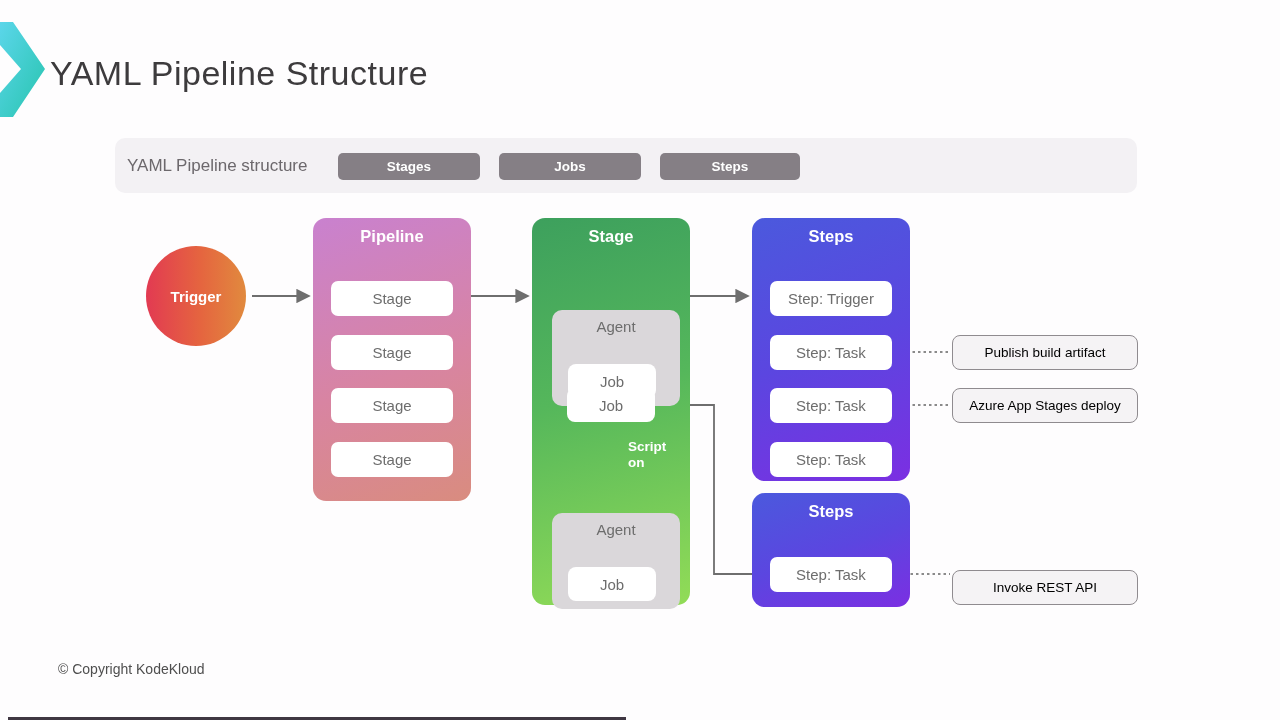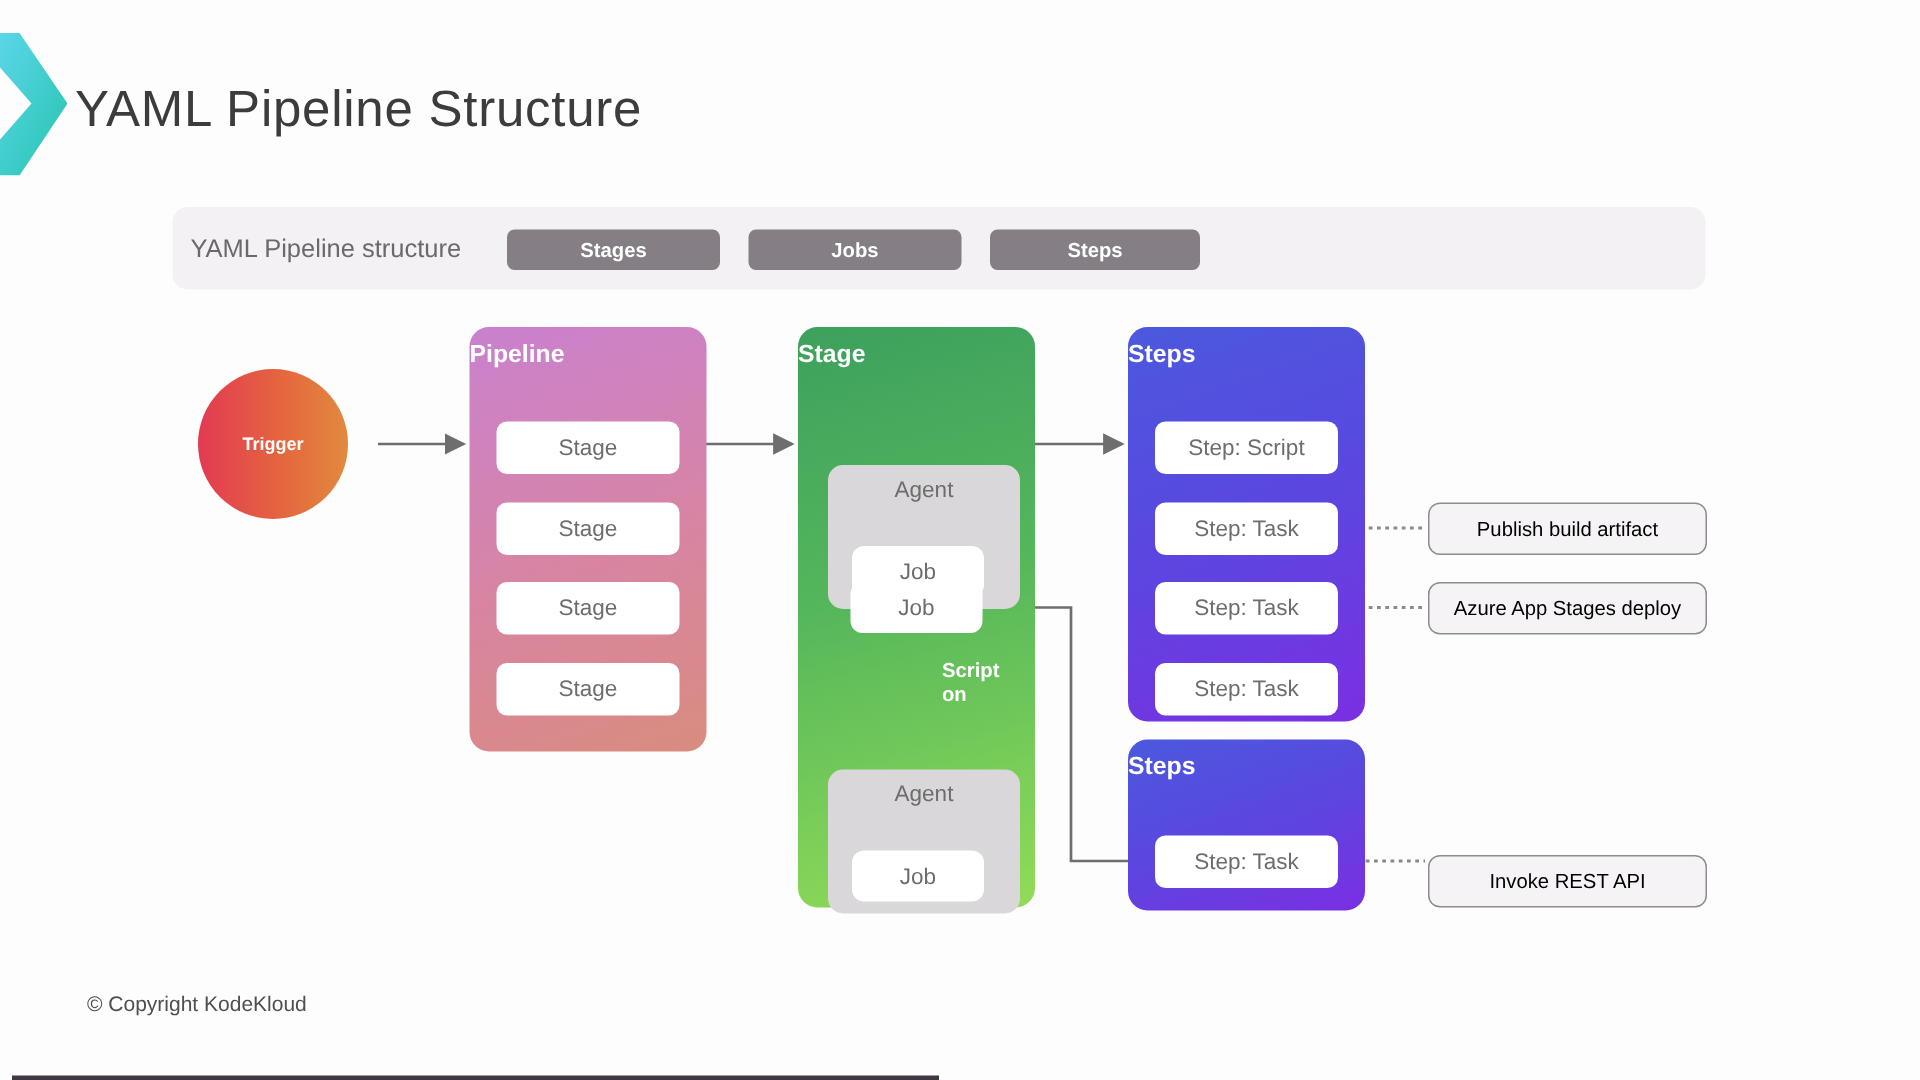"Pipeline" .card-title { text-align: none -> center }
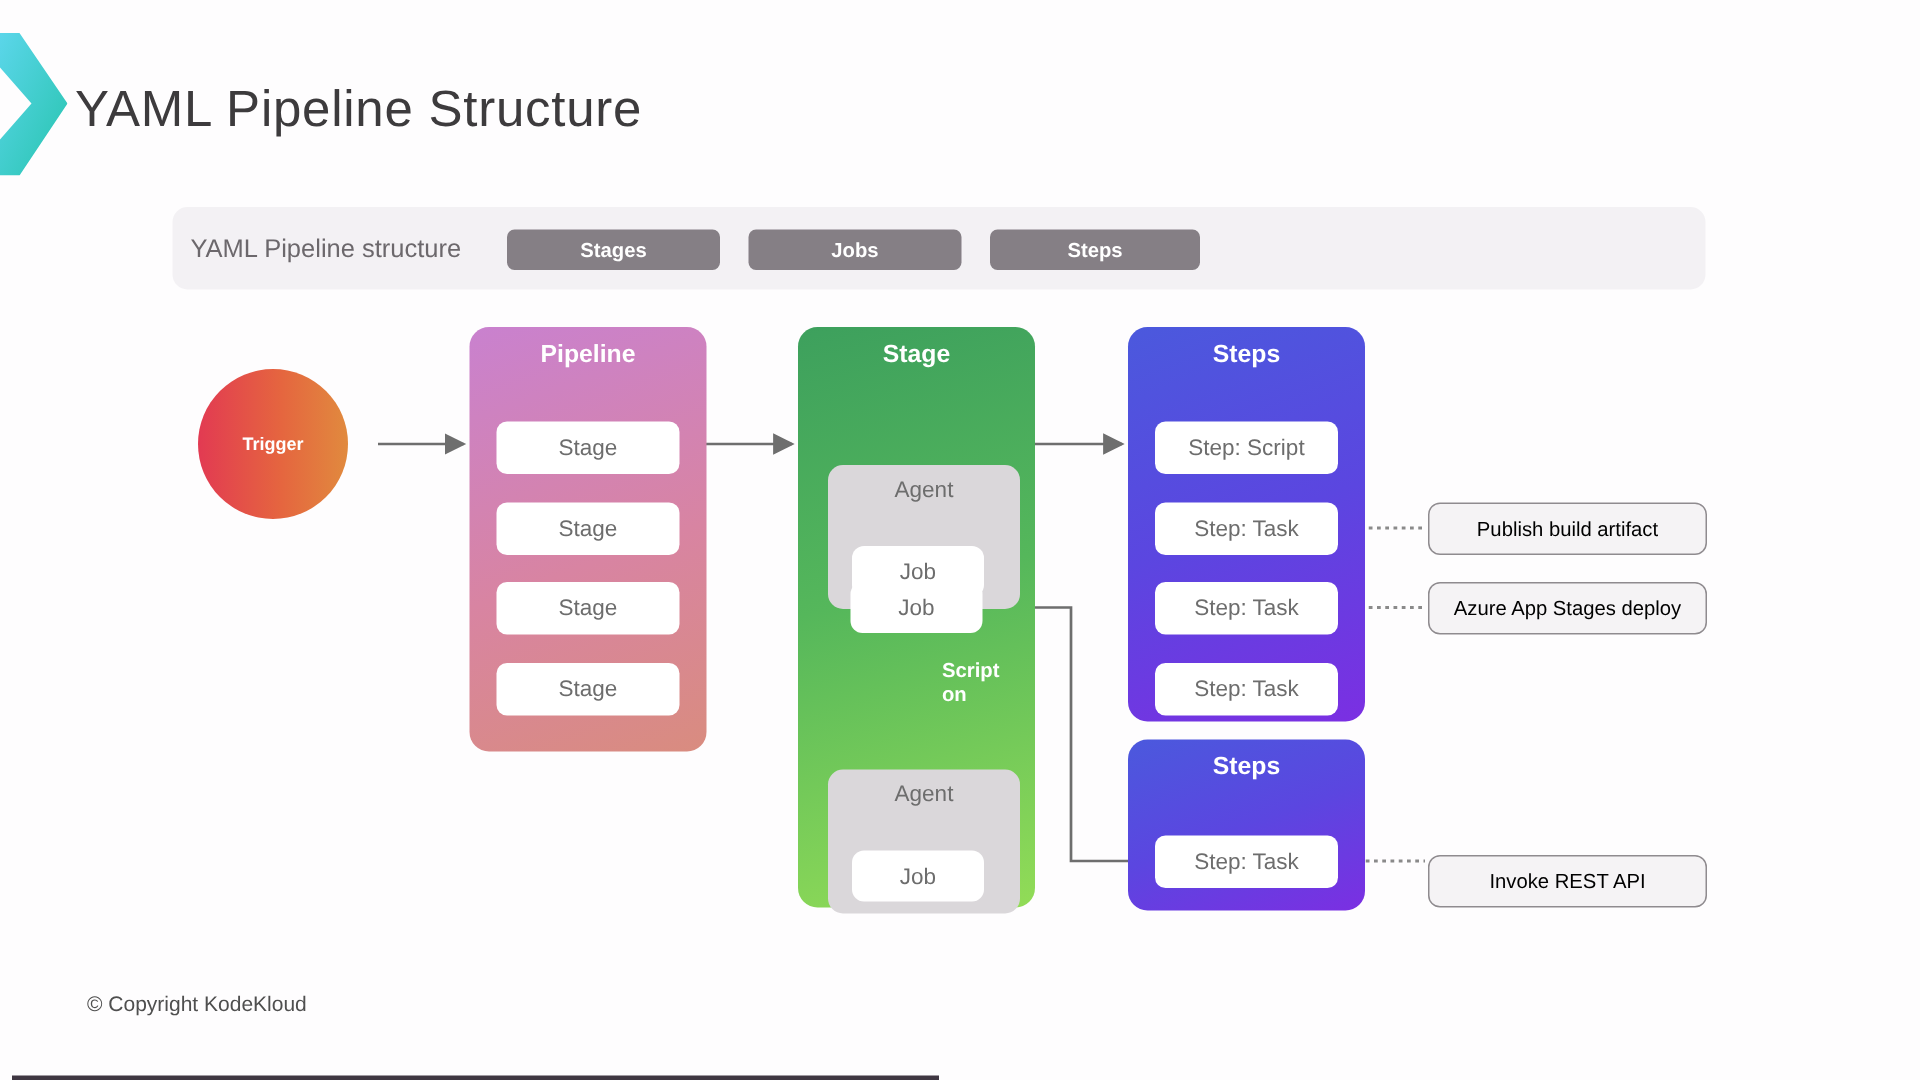"Trigger" .trigger { font-size: 12px -> 15px; left: 132px -> 146px }
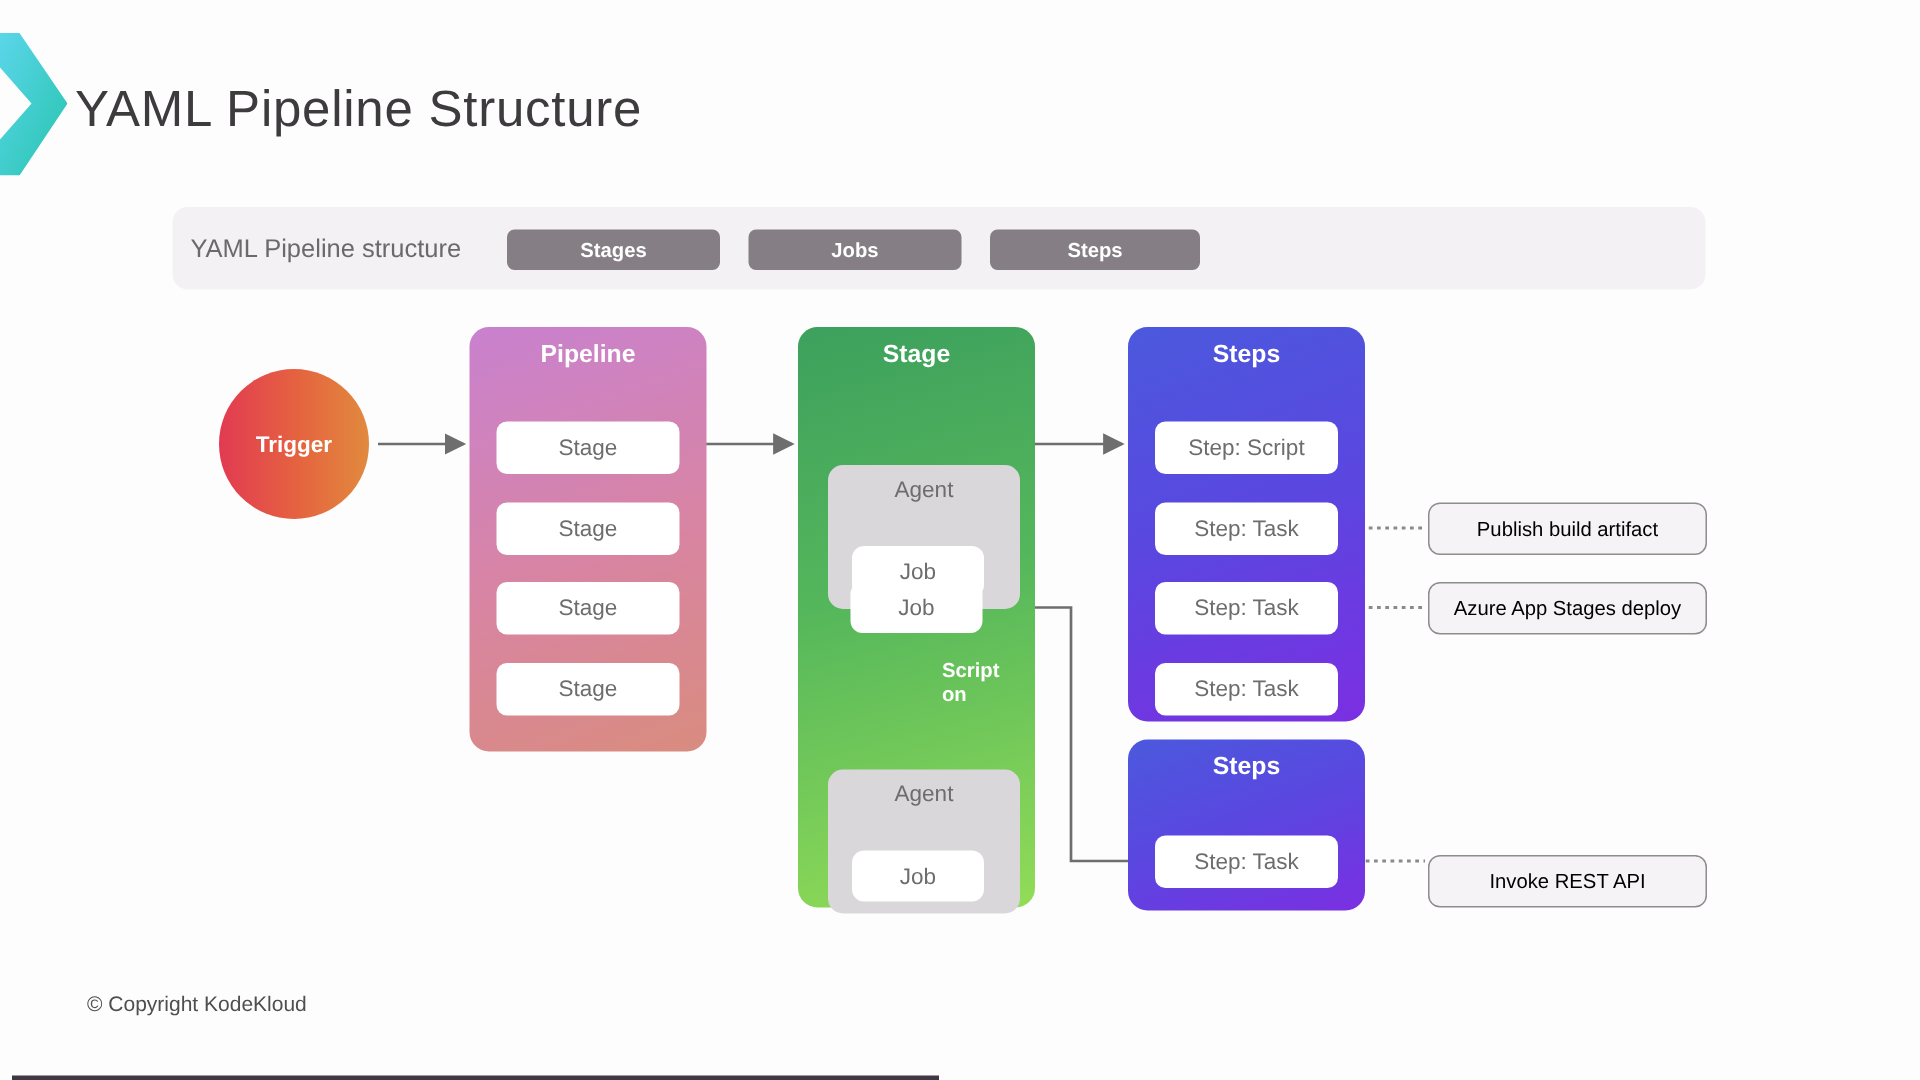"Step: Script" div.white-box { text: Script -> Trigger }
